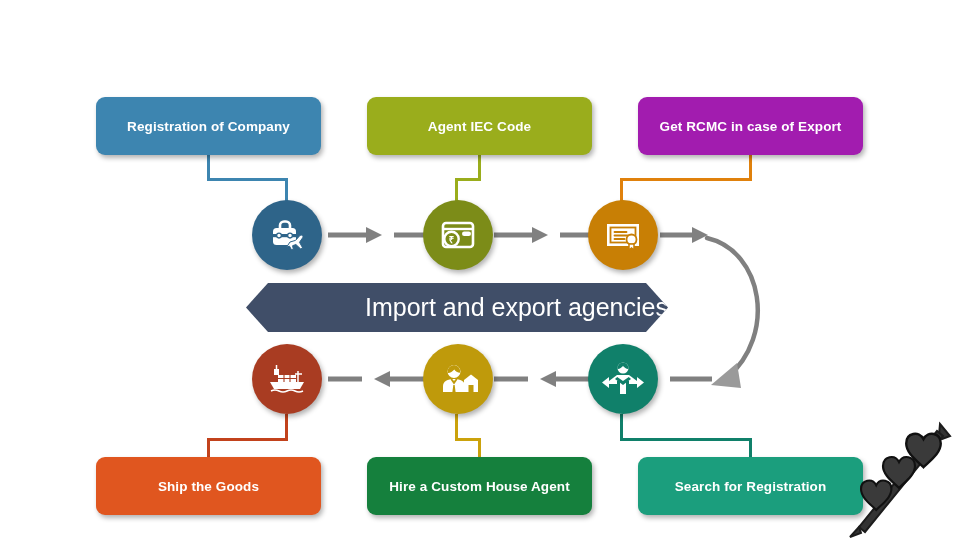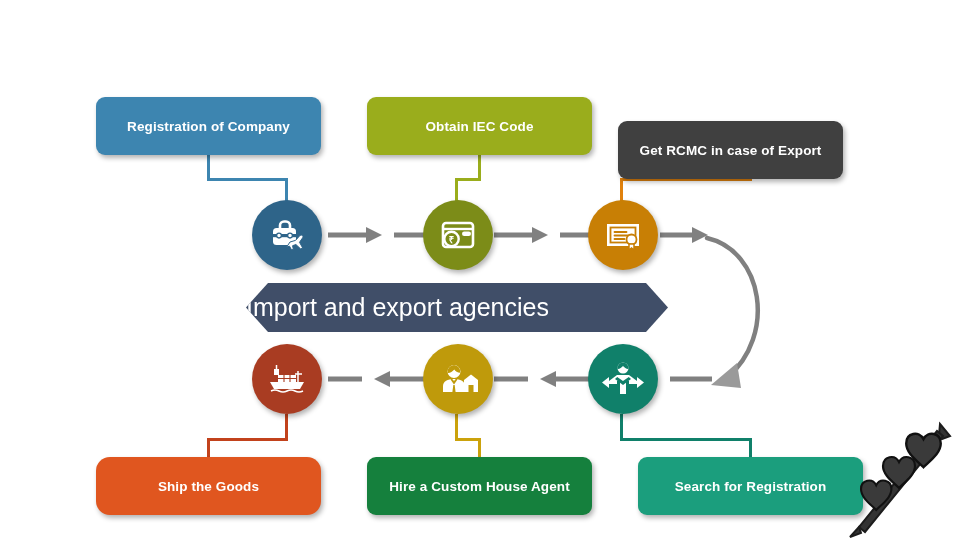"Obtain IEC Code" span { text: Obtain -> Agent }
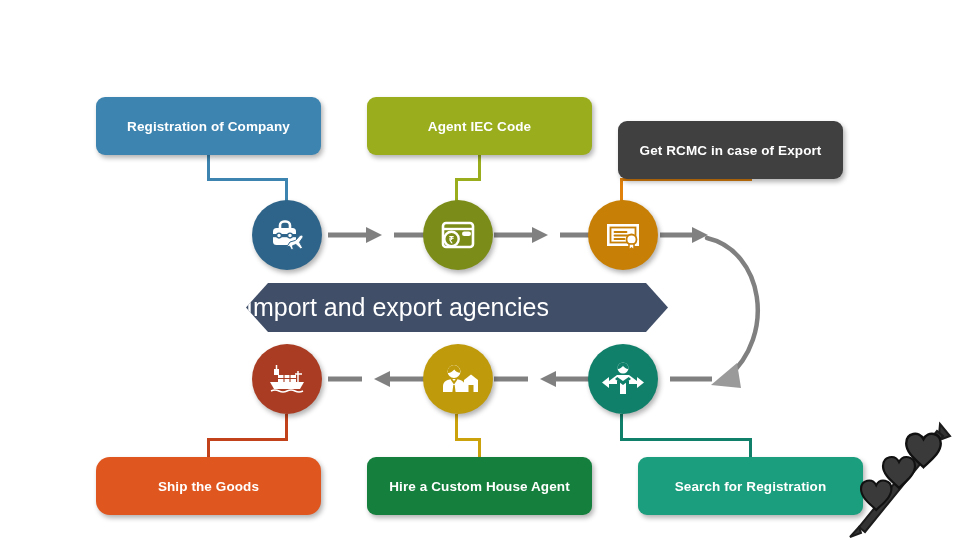"Get RCMC in case of" div.box { background: #404040 -> #a21caf; left: 618px -> 638px; margin-top: 24px -> none }
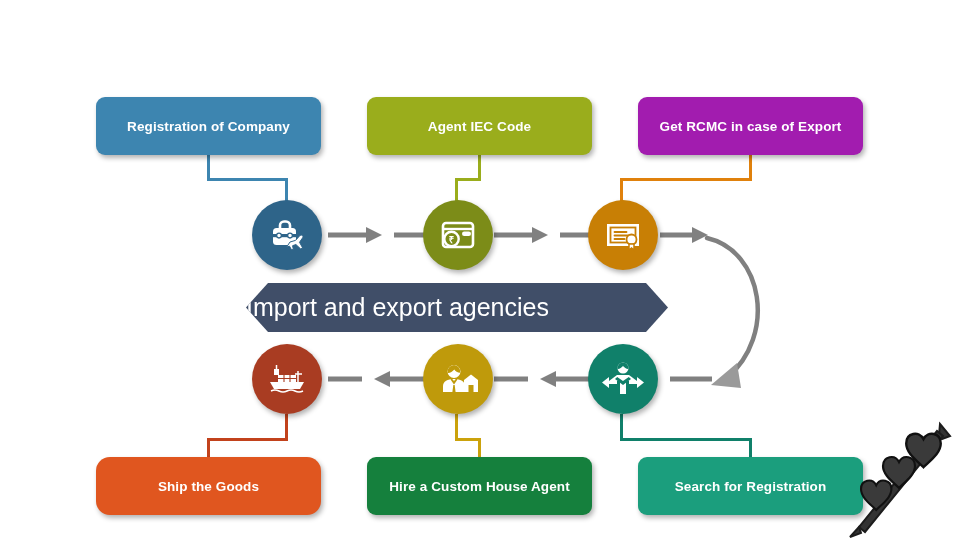"Import and export agencies" .banner { justify-content: flex-start -> flex-end }
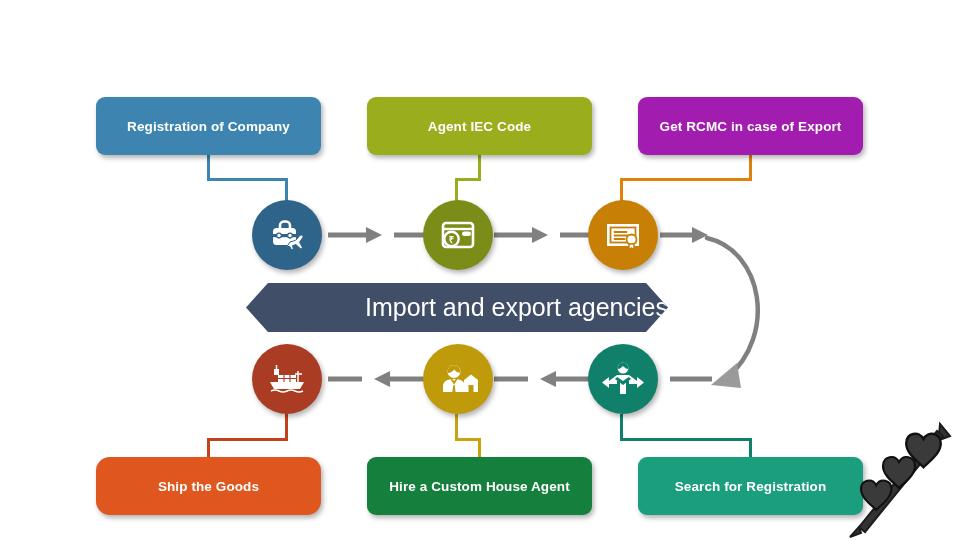"Ship the Goods" div.box { border-radius: 14px -> none }
